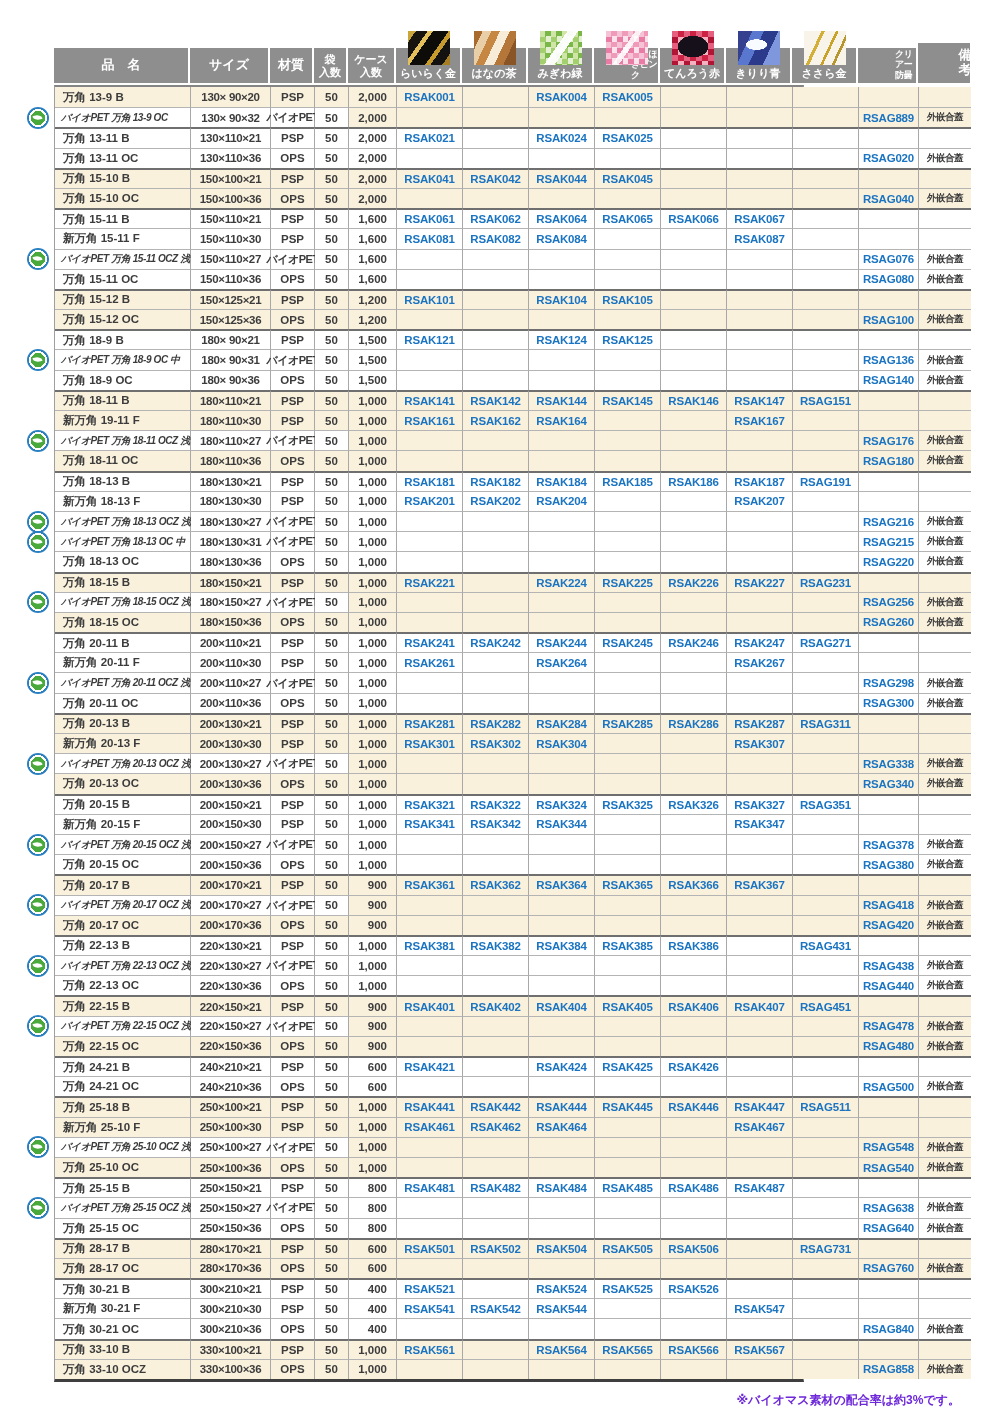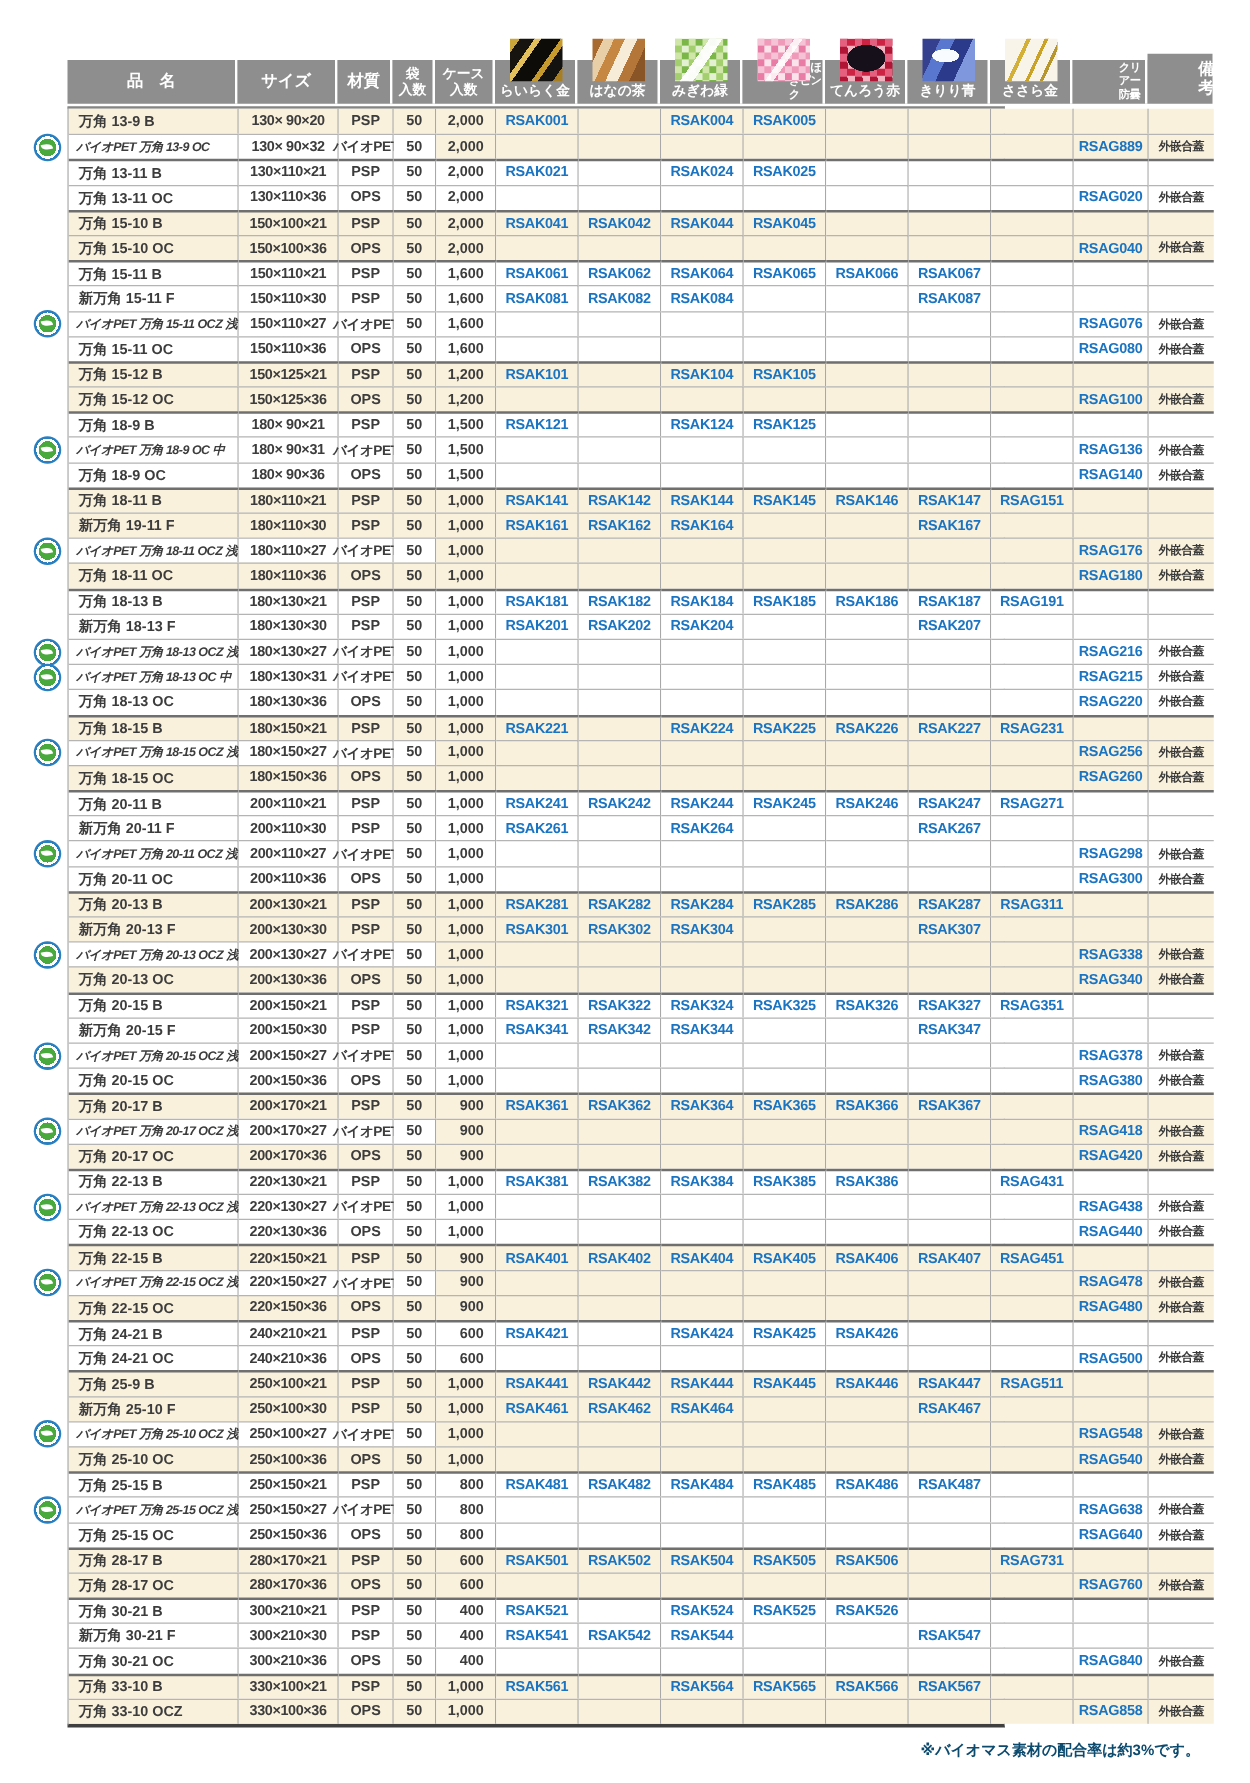"万角 25-9 B" div.c { text: 25-9 -> 25-18 }
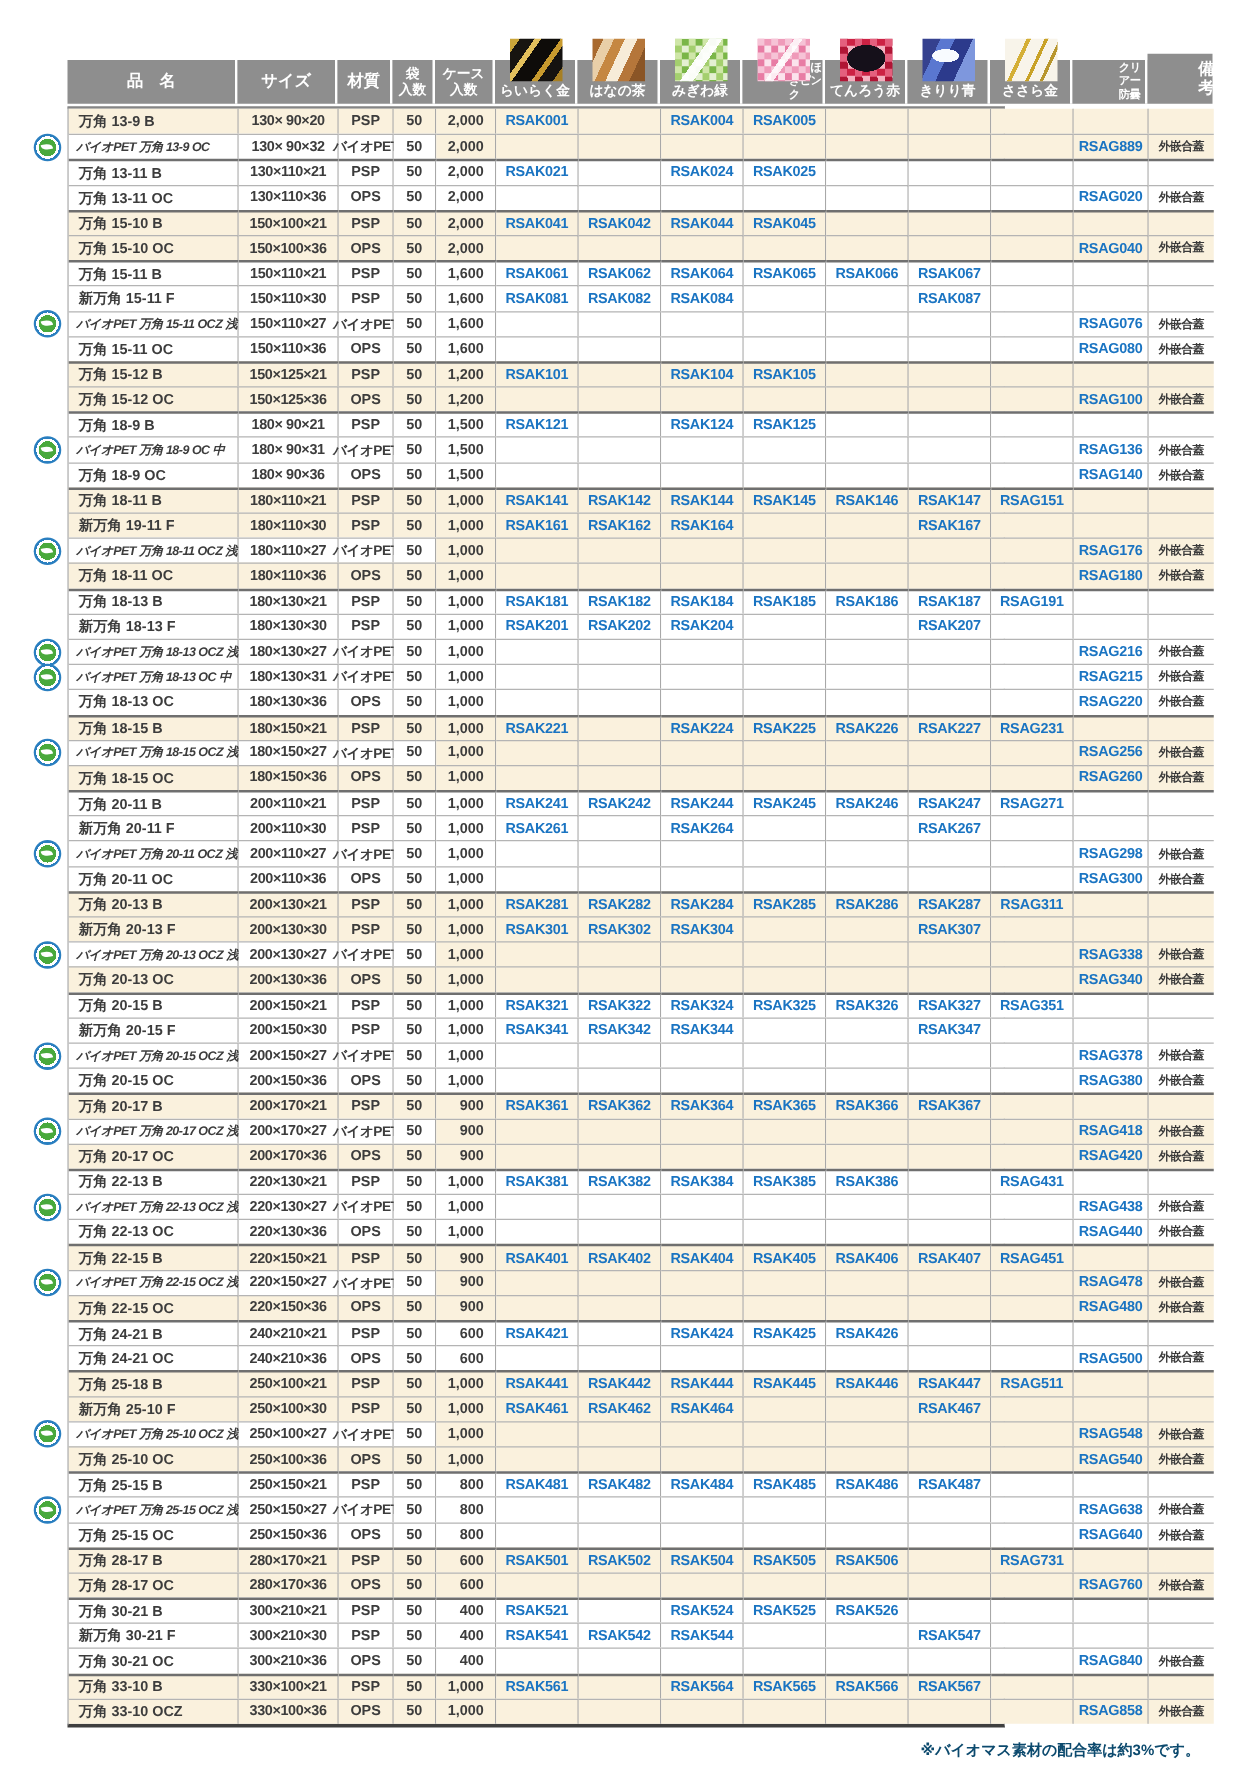"※バイオマス素材の配合率は約3%です。" #footer-note { color: #0c4a6e -> #6d28d9 }
